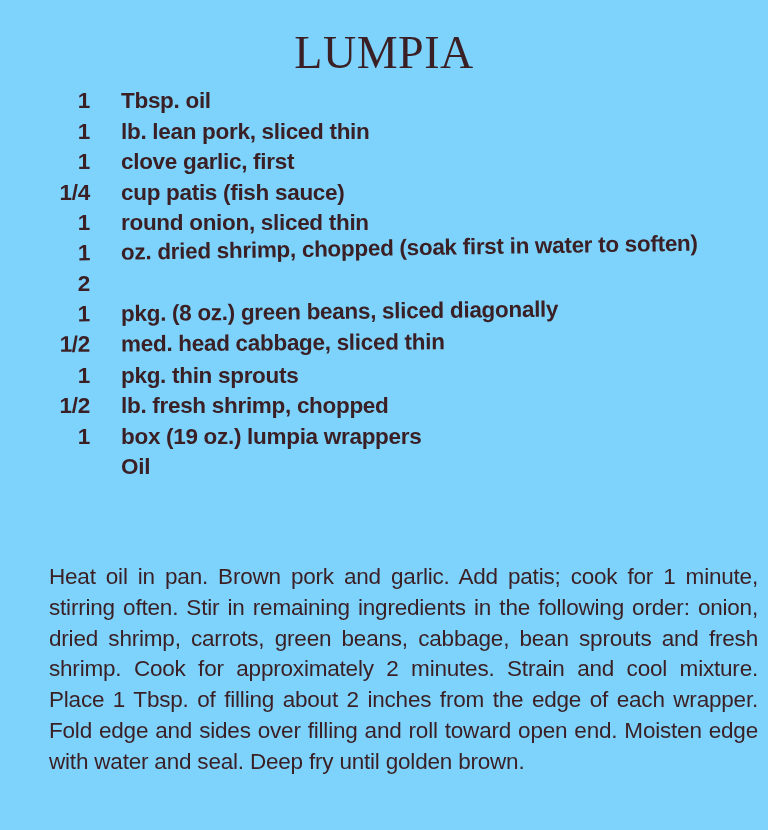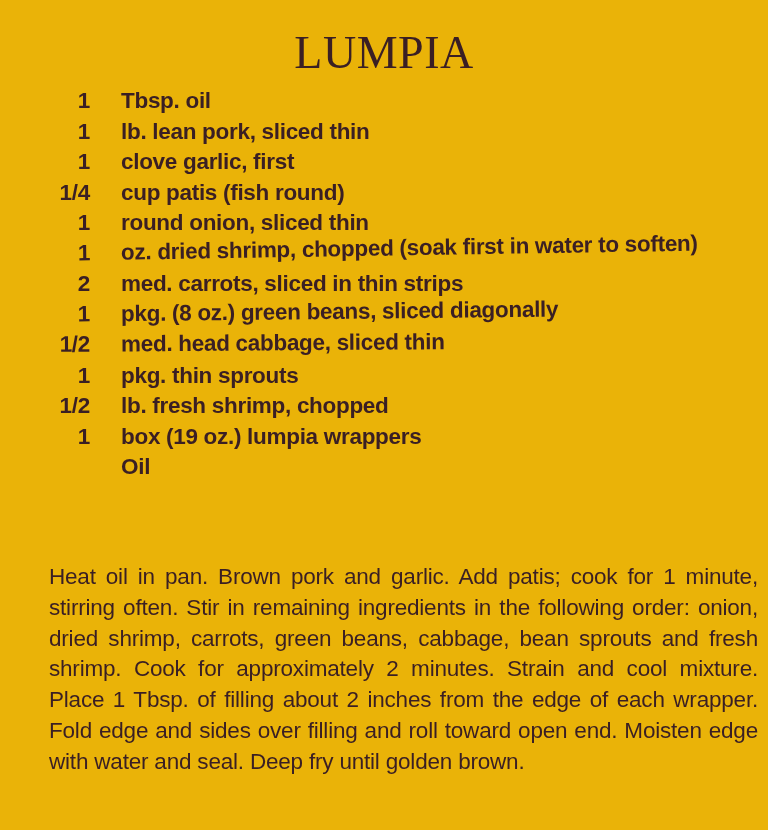"LUMPIA" .page { background: #eab308 -> #7dd3fc }
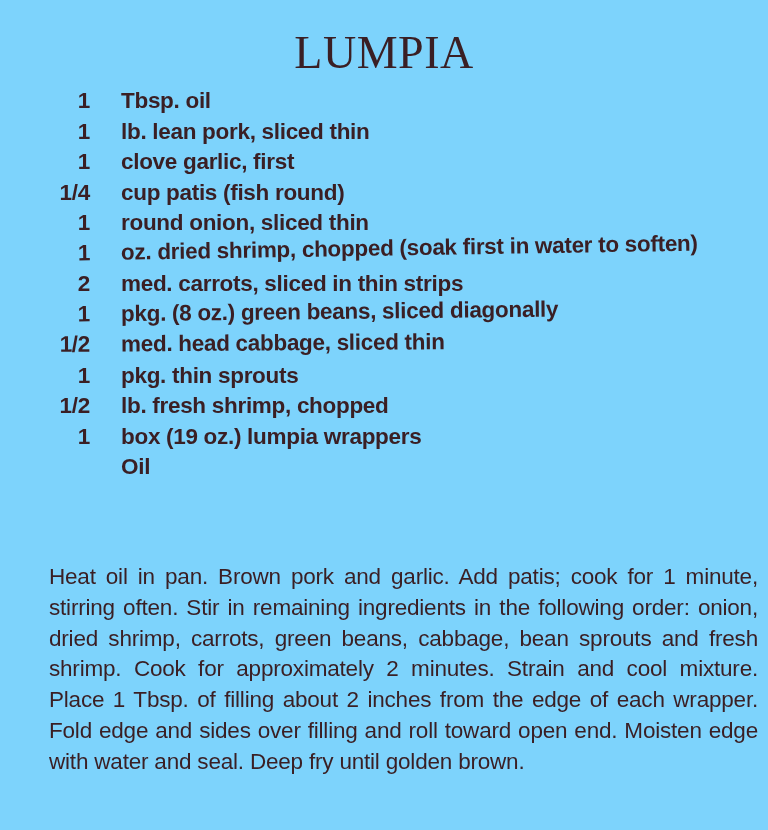"cup patis (fish round)" span.item { text: round -> sauce }
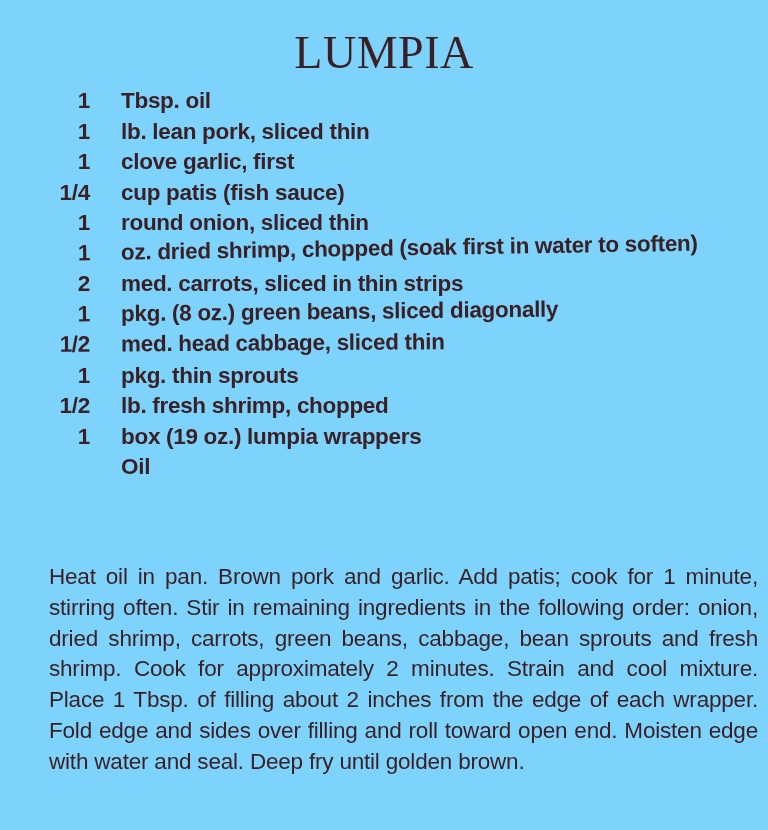"med. carrots, sliced in thin" span.item { html: <span>med. carrots, sliced in thin strips</span> -> none }
